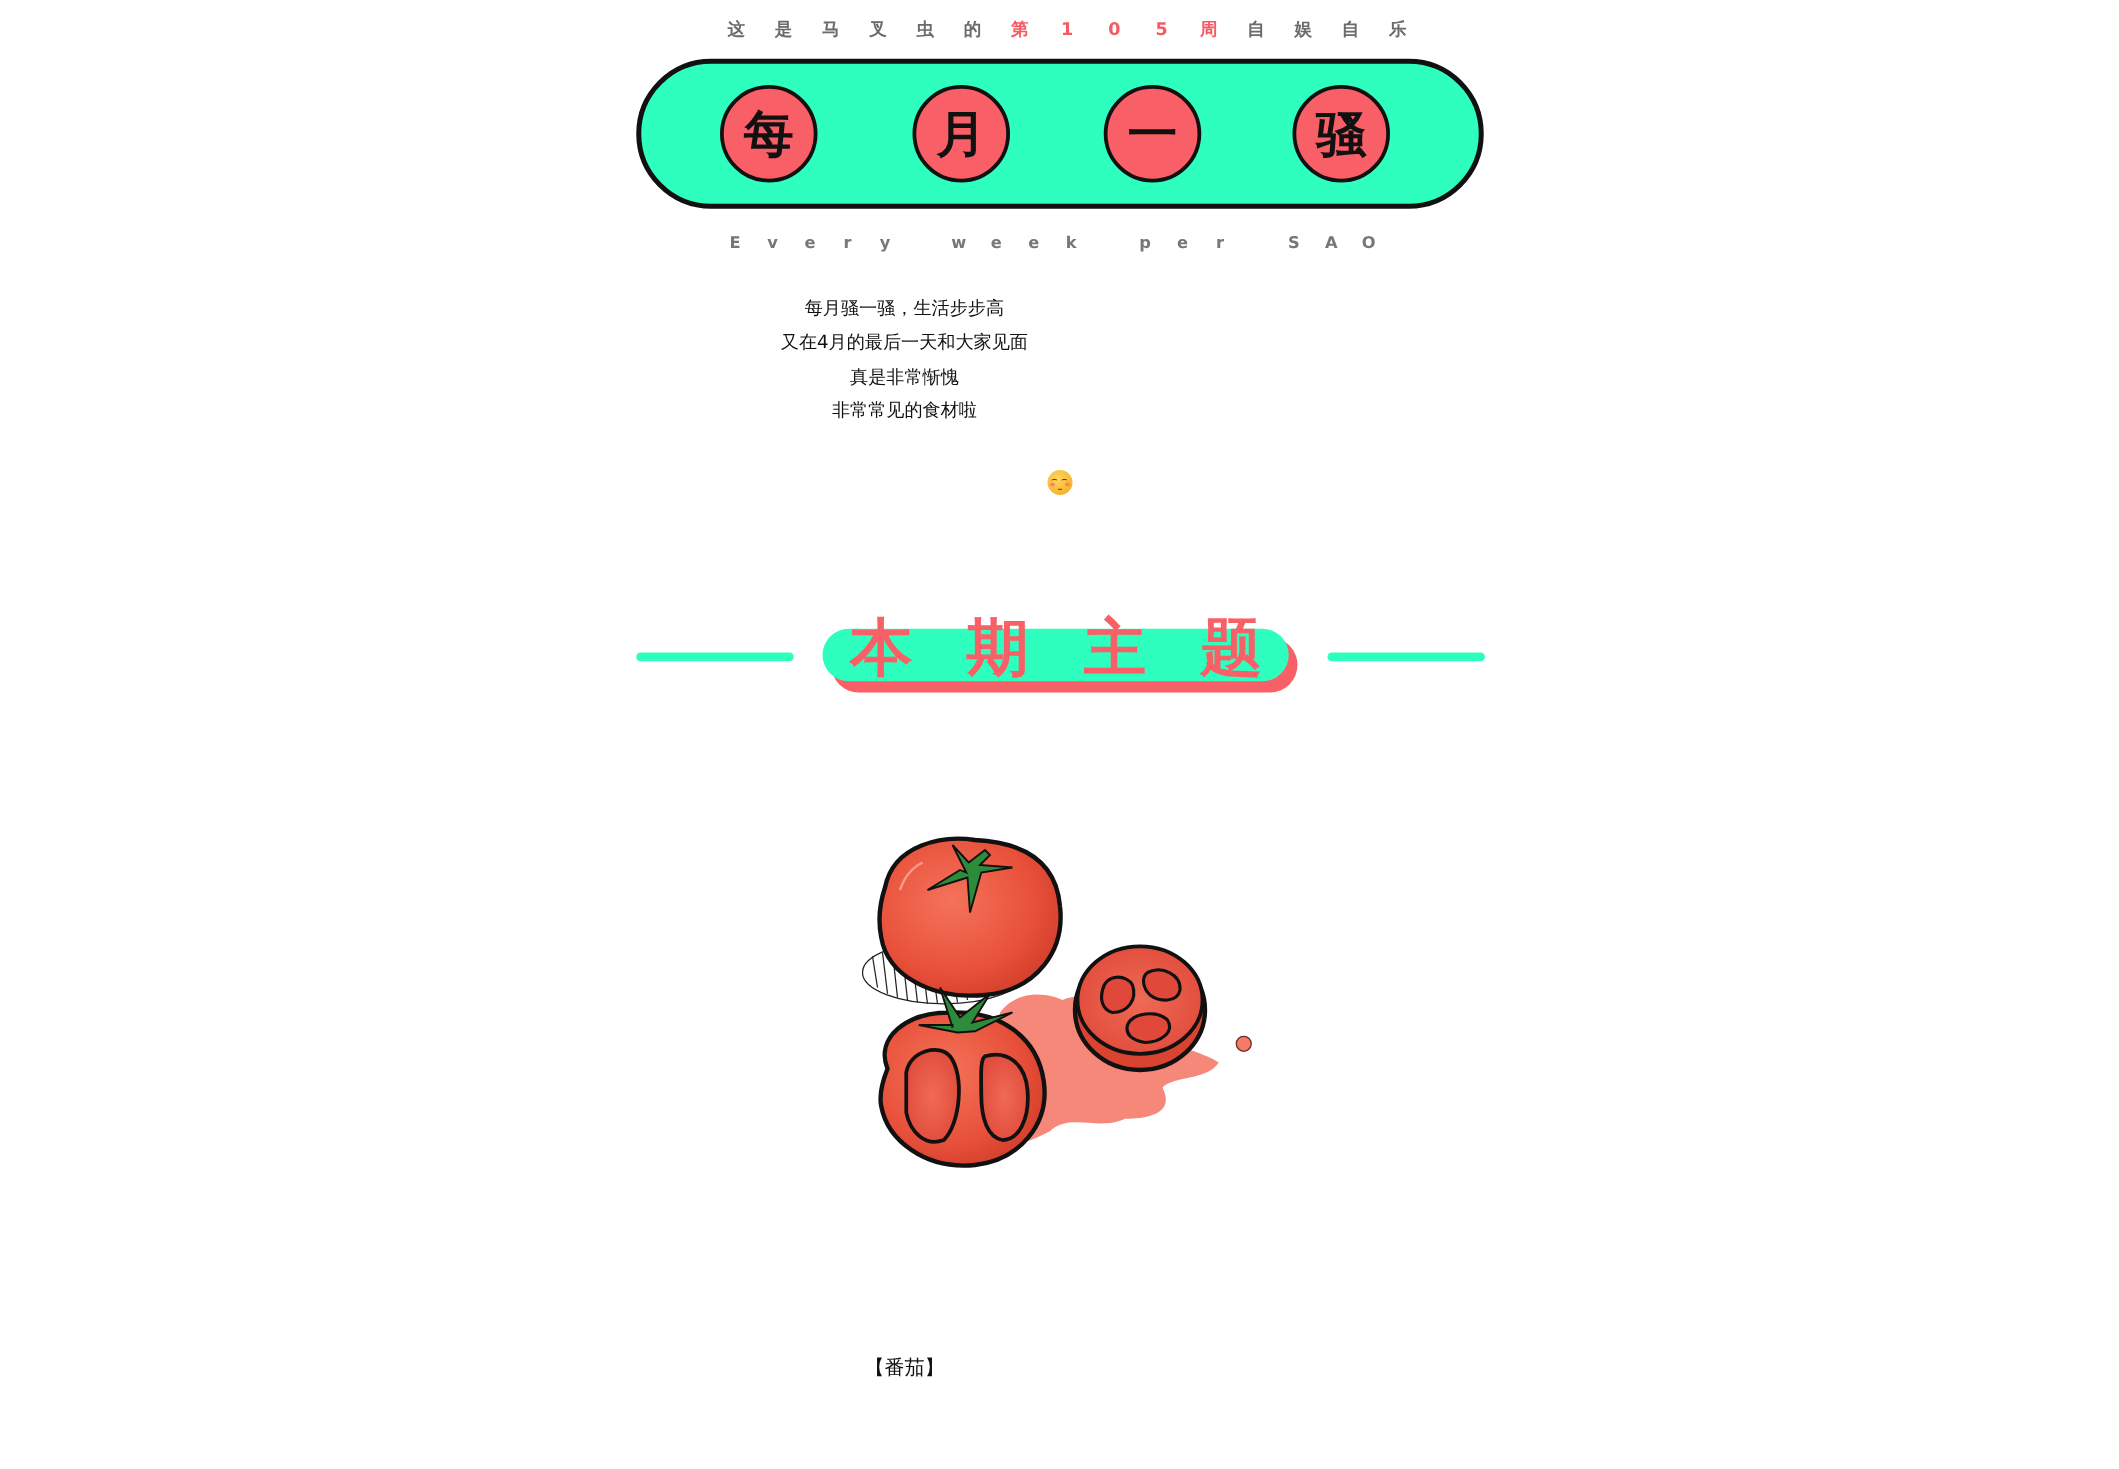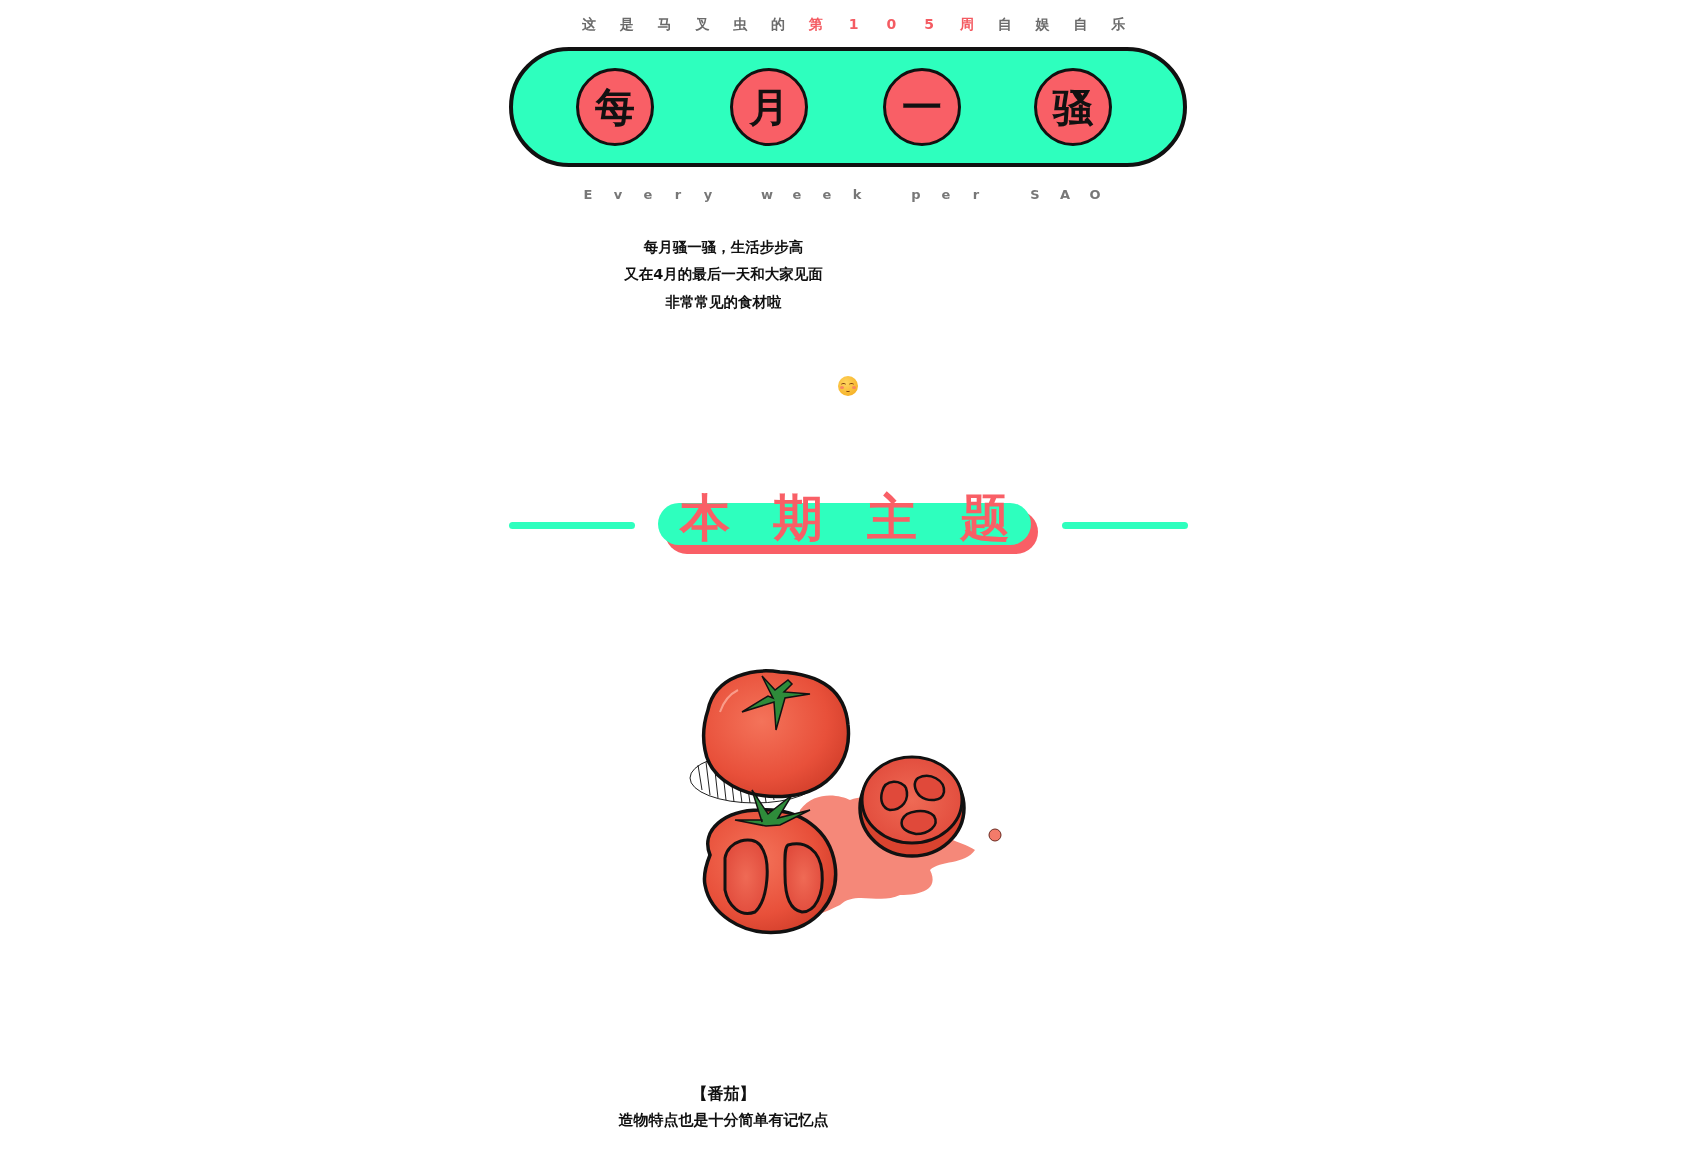"每月骚一骚，生活步步高" .centered-text { font-weight: bold -> none }
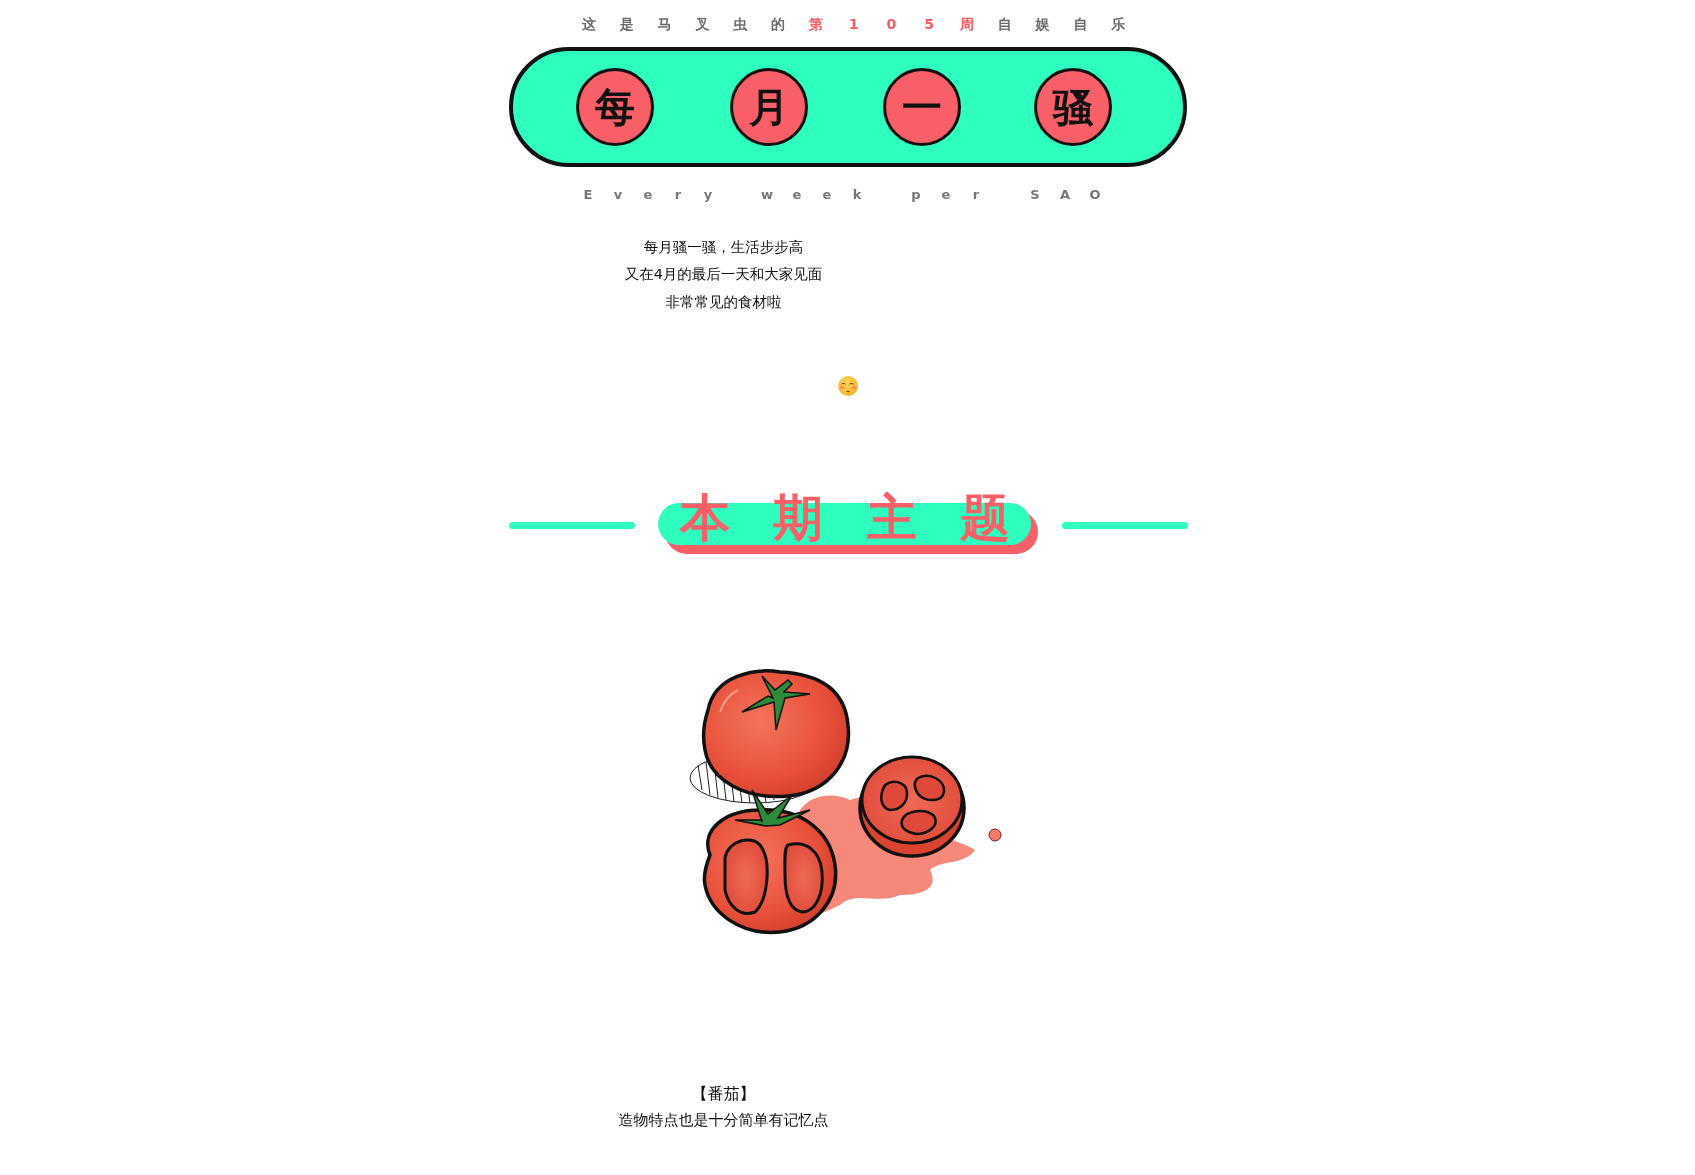"真是非常惭愧" div { html: none -> <div>真是非常惭愧</div> }
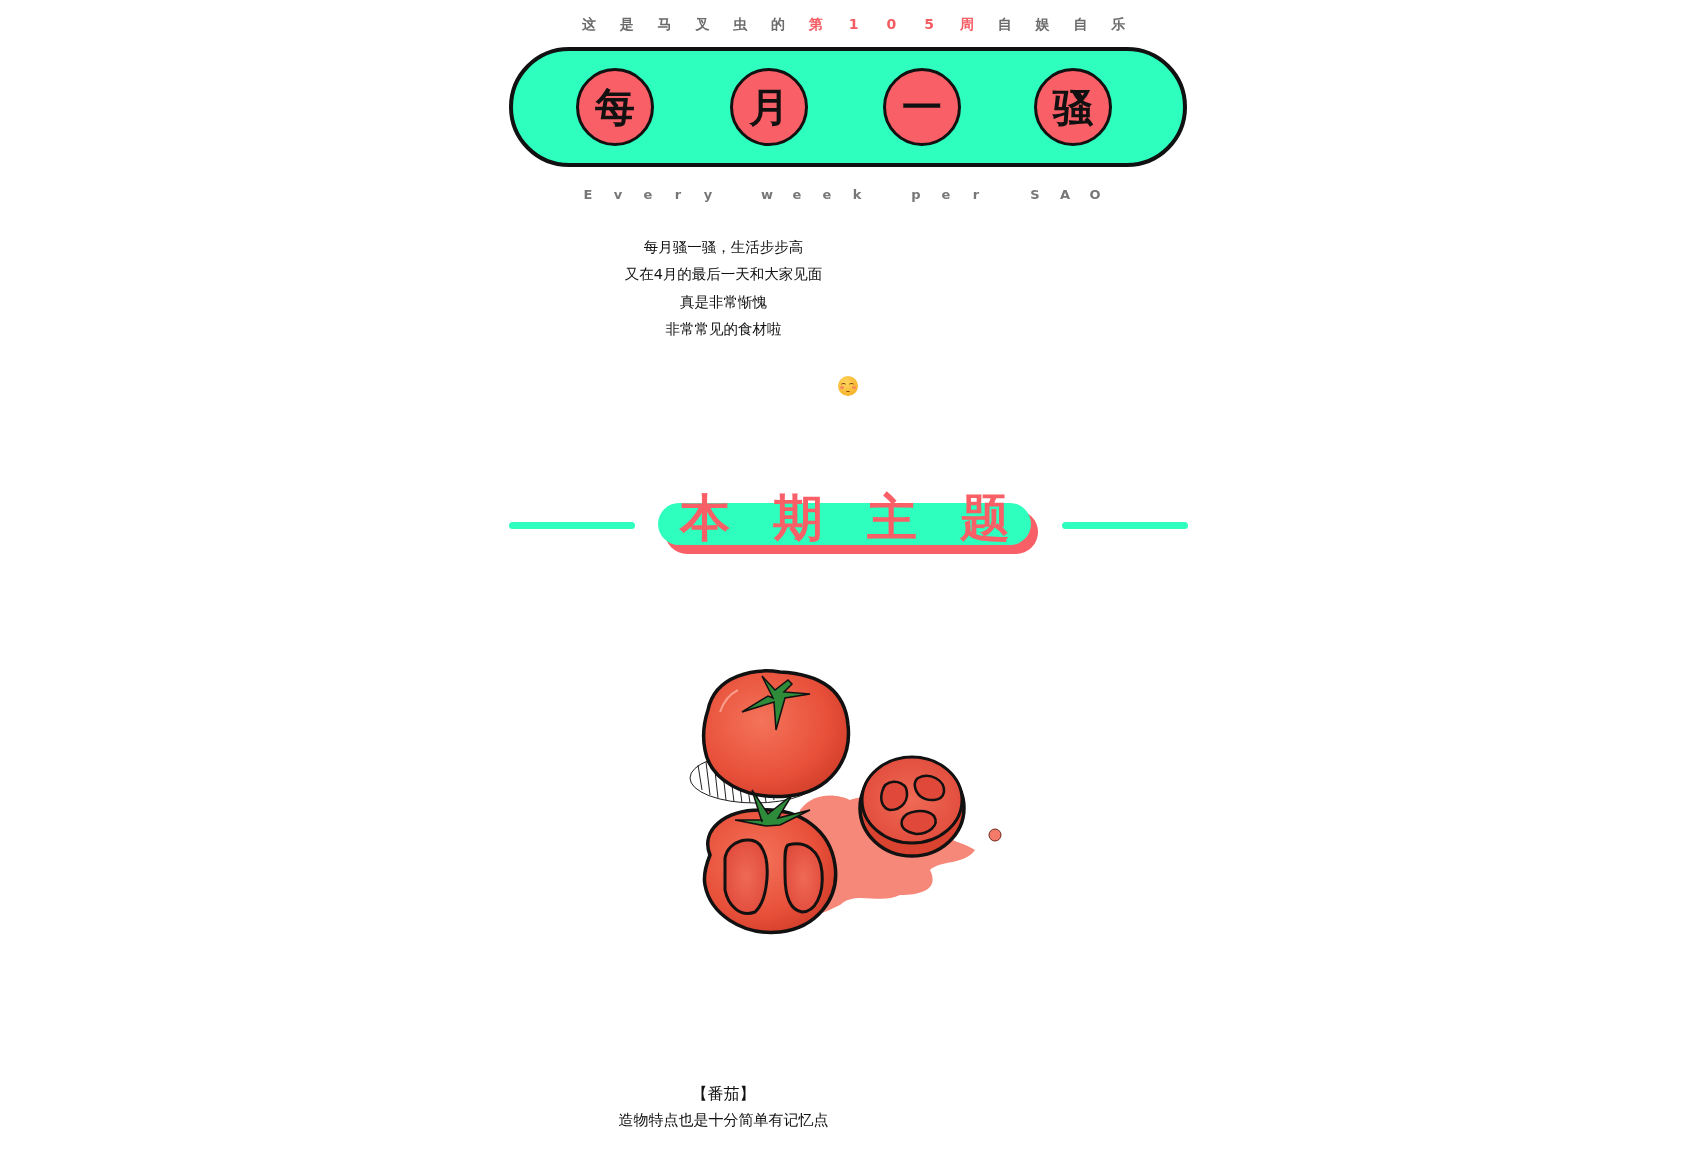"造物特点也是十分简单有记忆点" div { html: <div>造物特点也是十分简单有记忆点</div> -> none }
